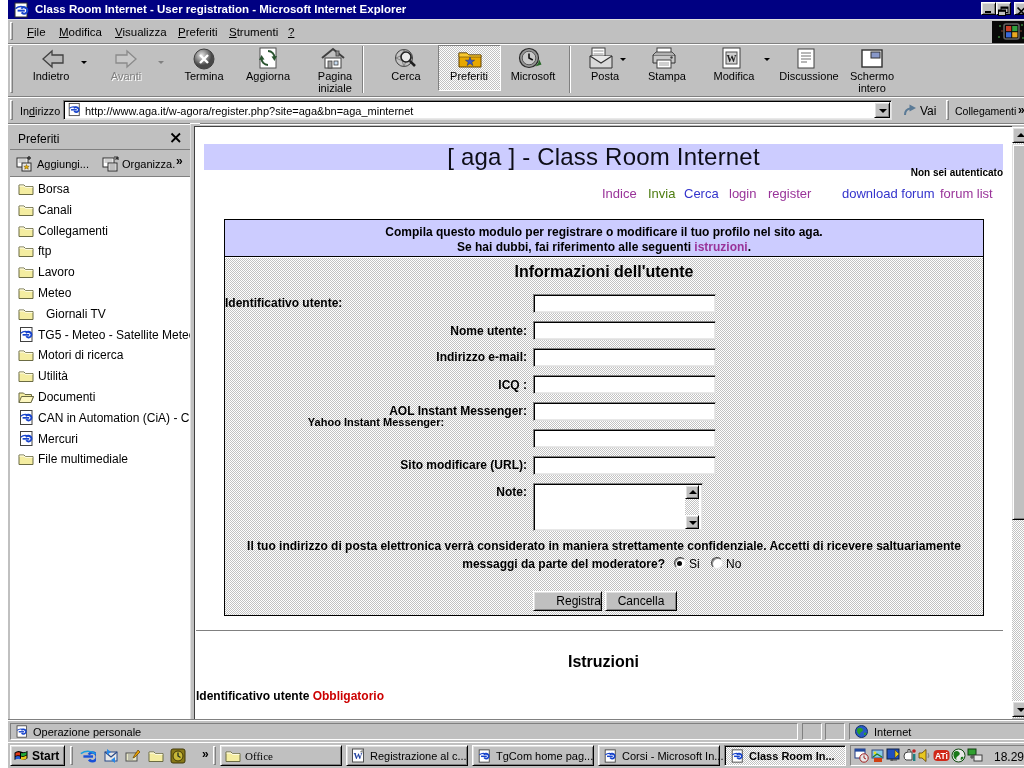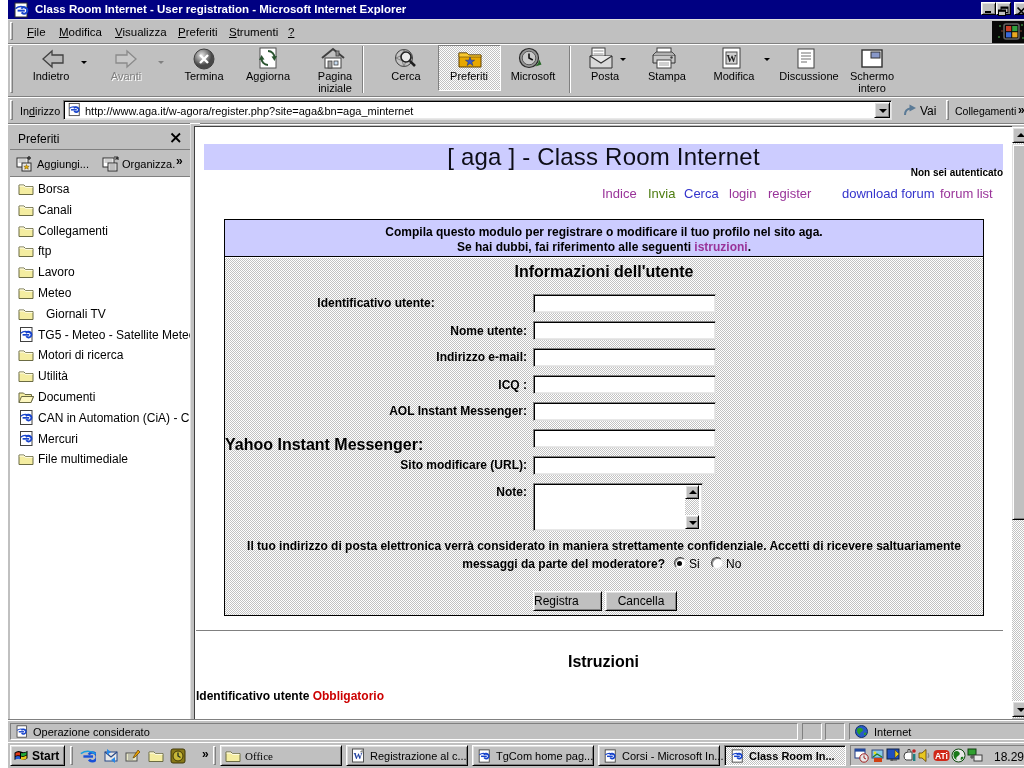"Identificativo utente:" div.abs { text-align: center -> left }
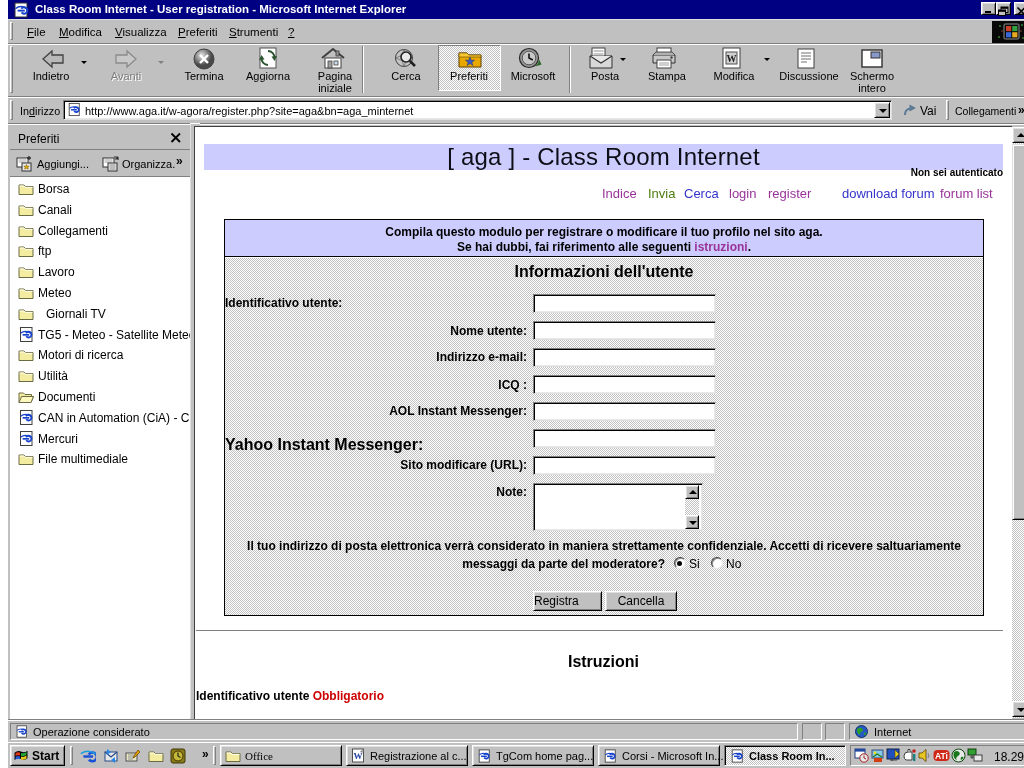"Yahoo Instant Messenger:" div.abs { font-size: 16px -> 11px; text-align: left -> center; top: 216px -> 196px }
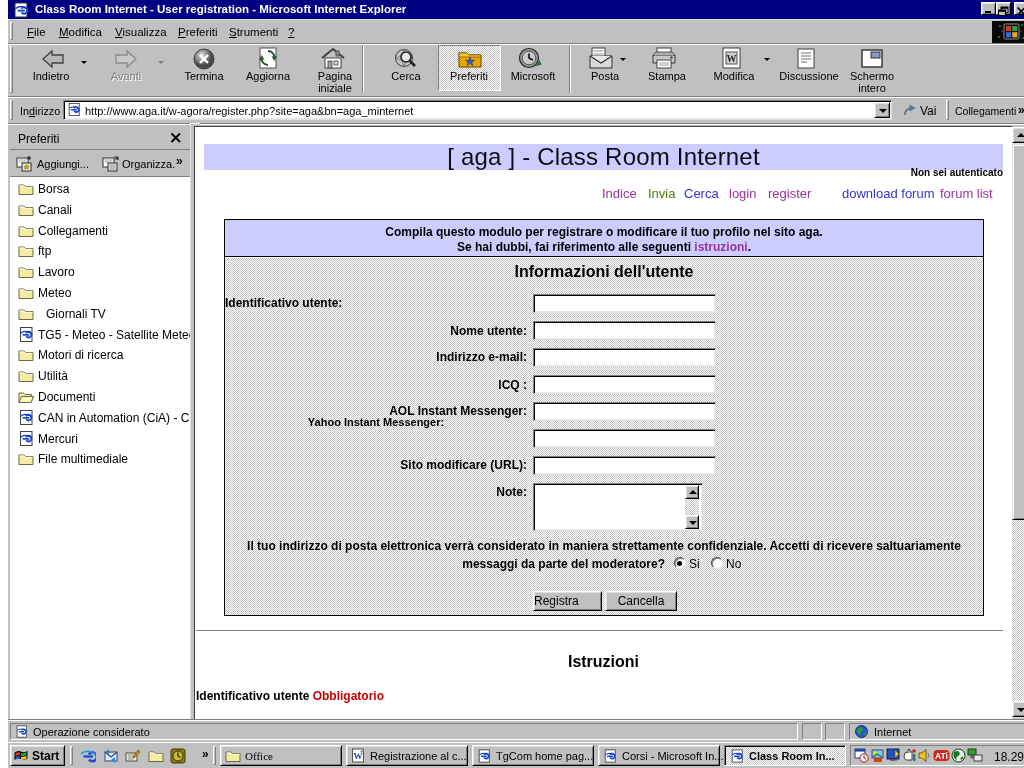"Registra" div.abs { text-align: left -> right }
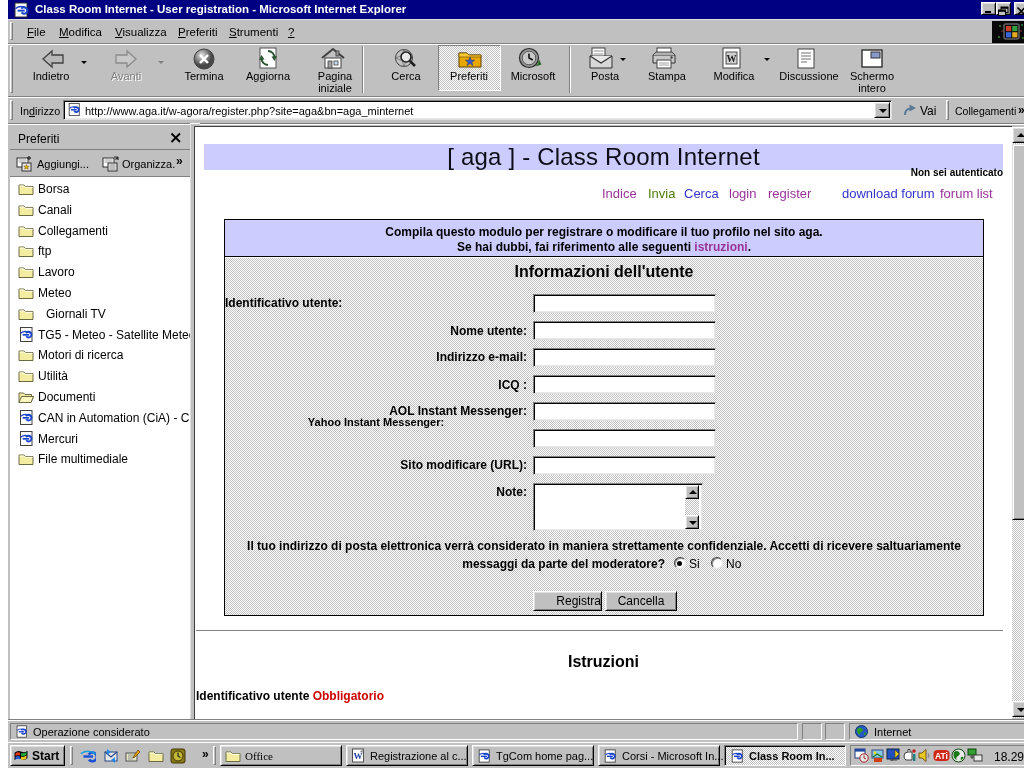"Operazione considerato" div.abs { text: considerato -> personale }
